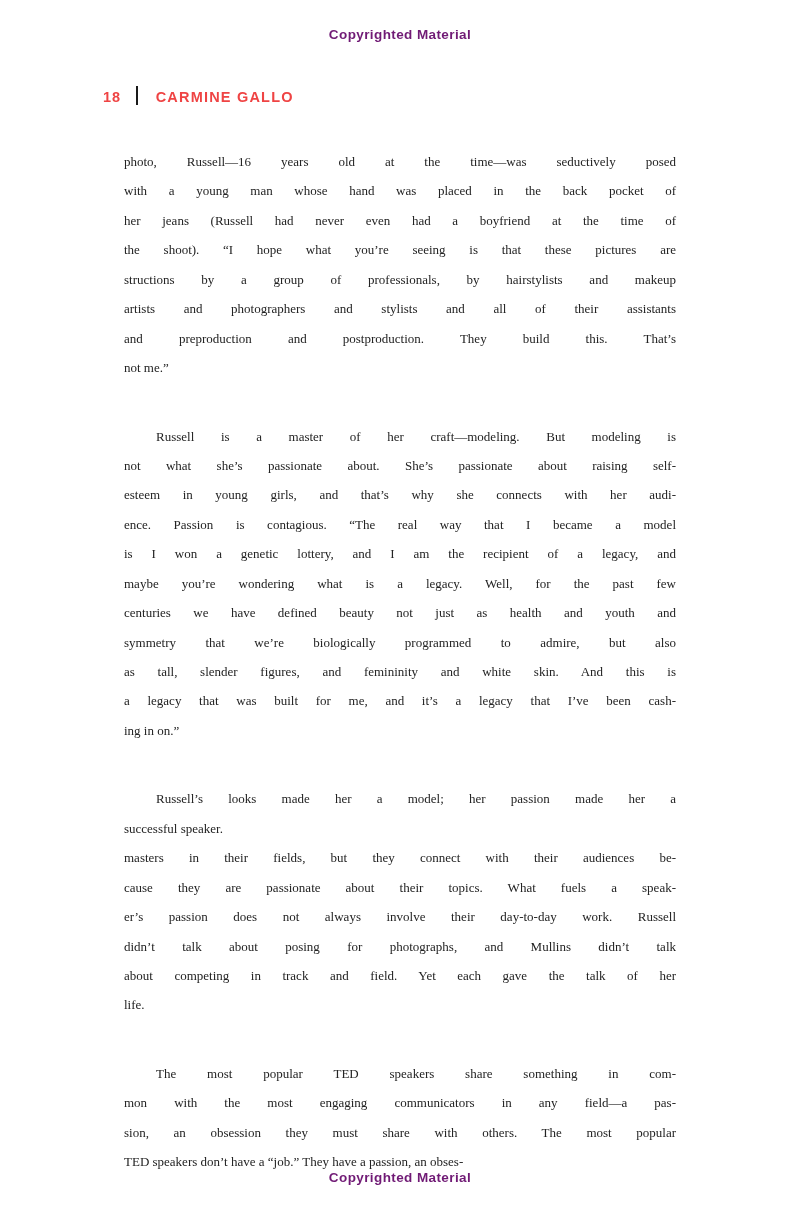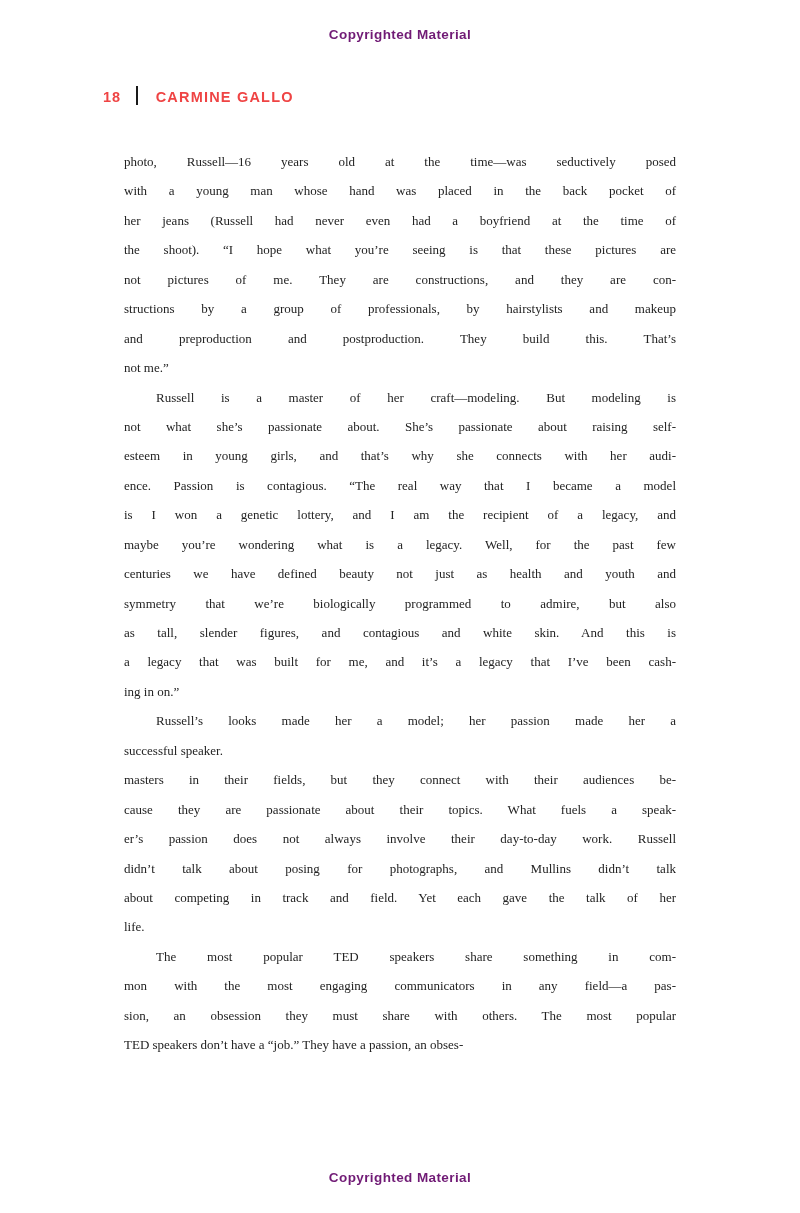"not pictures of me. They" div.line { html: <div>not pictures of me. They are constructions, and they are con-</div> -> none }
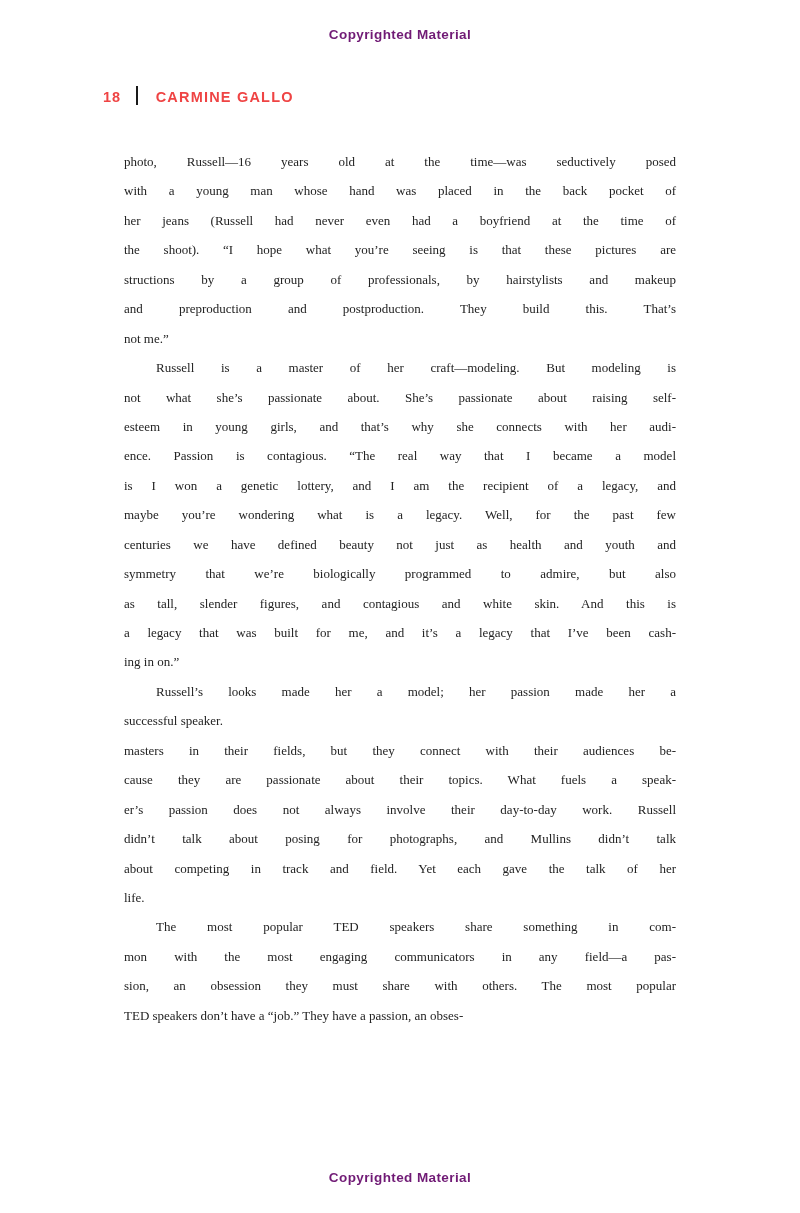"artists and photographers and stylists" div.line { html: none -> <div>artists and photographers and stylists and all of their assistants</div> }
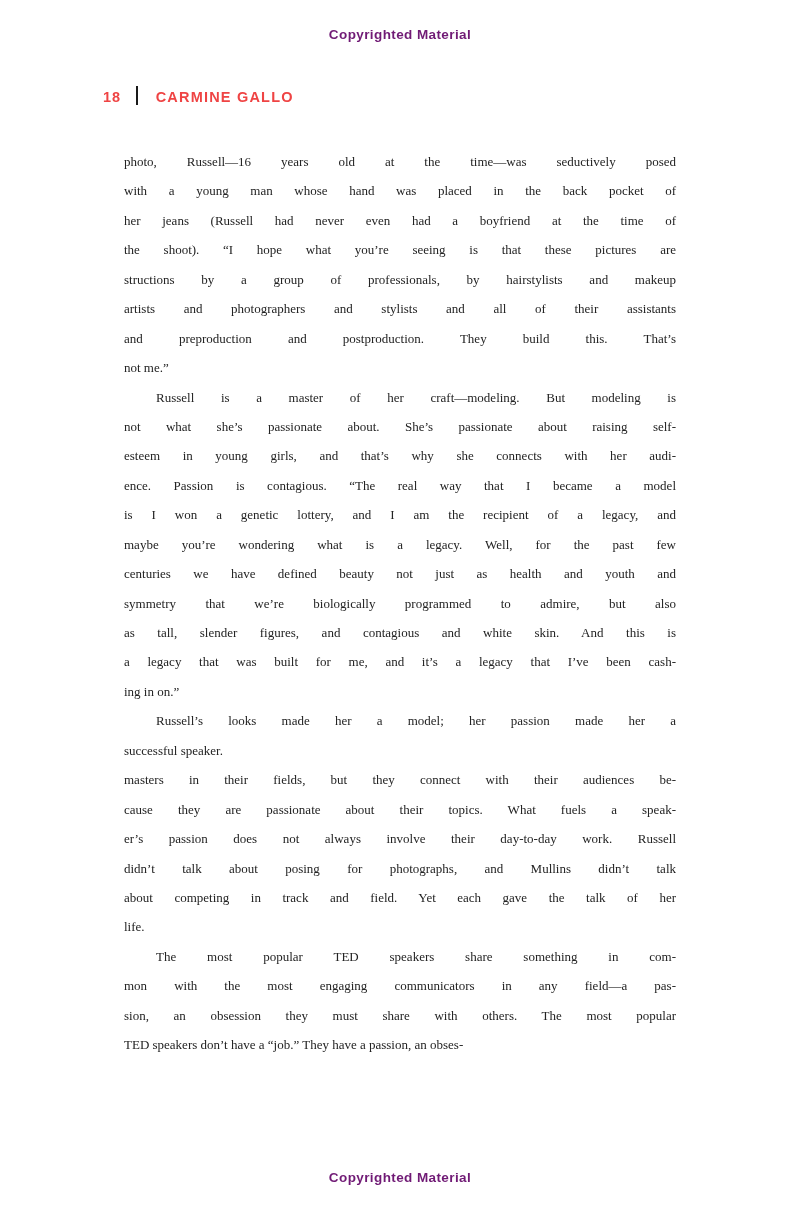"Russell is a master of" .line.indent { margin-top: none -> 39px }
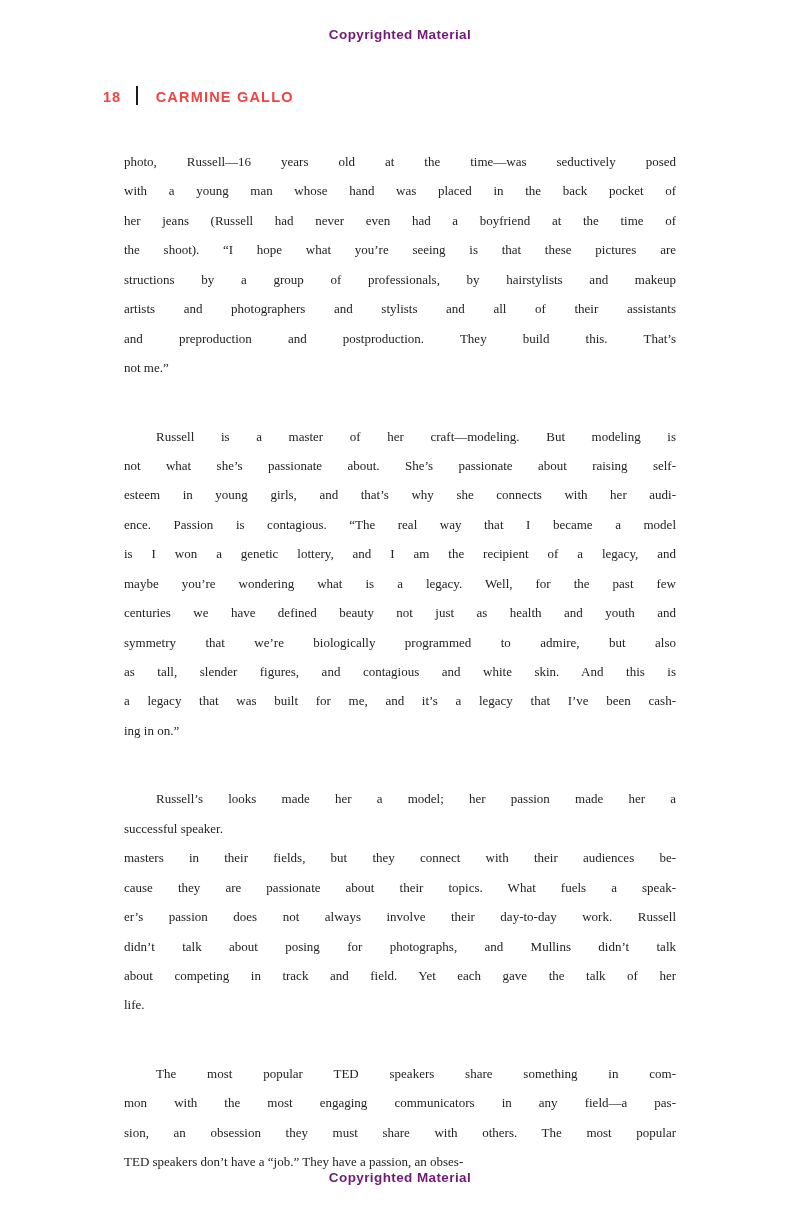"as tall, slender figures, and" div.line { text: contagious -> femininity }
